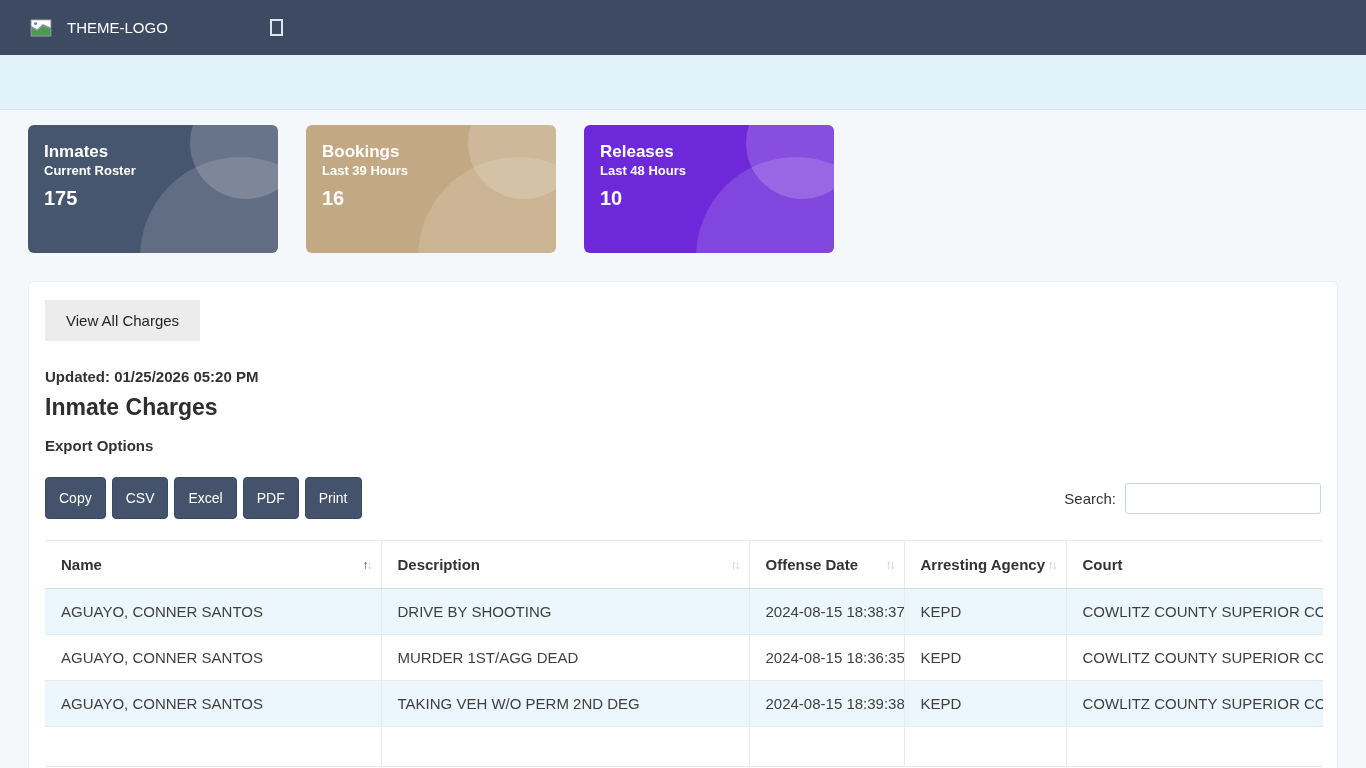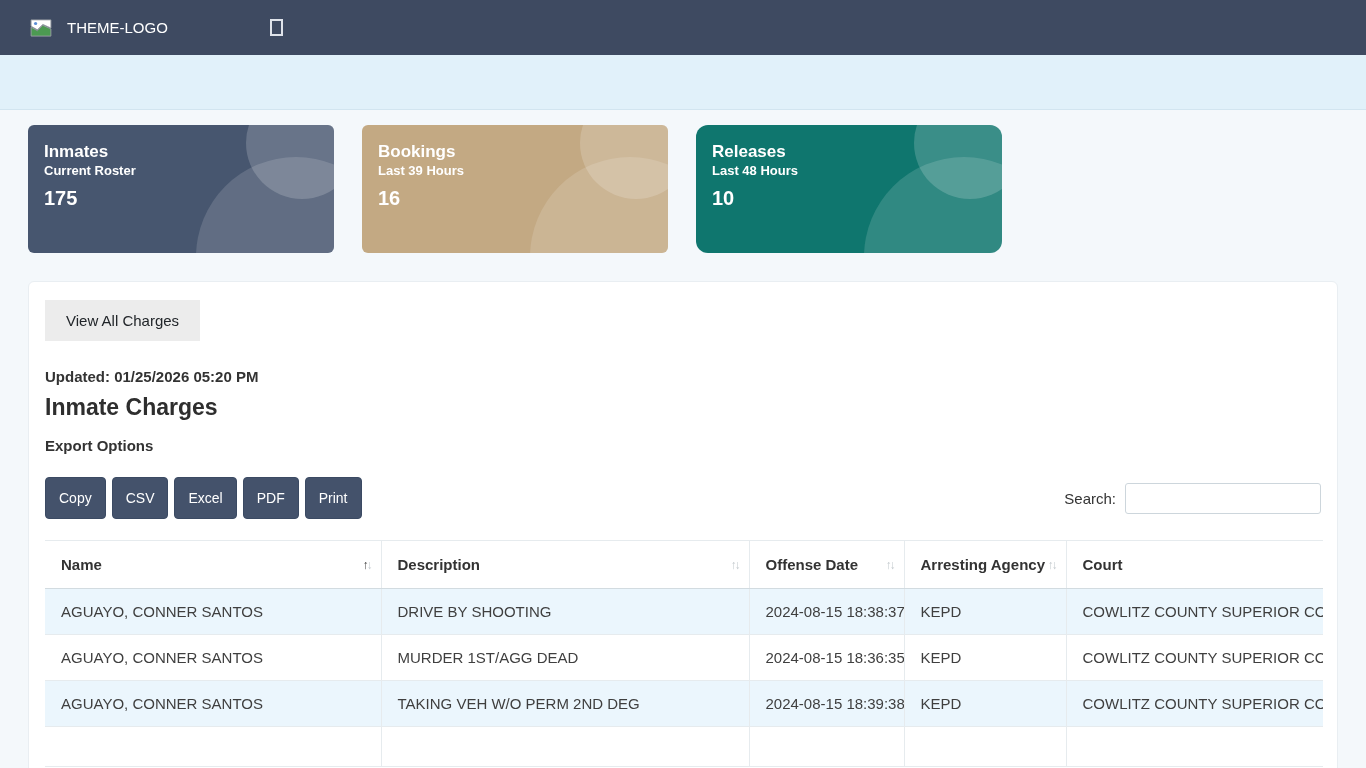"Inmates" .stat-card { width: 306px -> 250px }
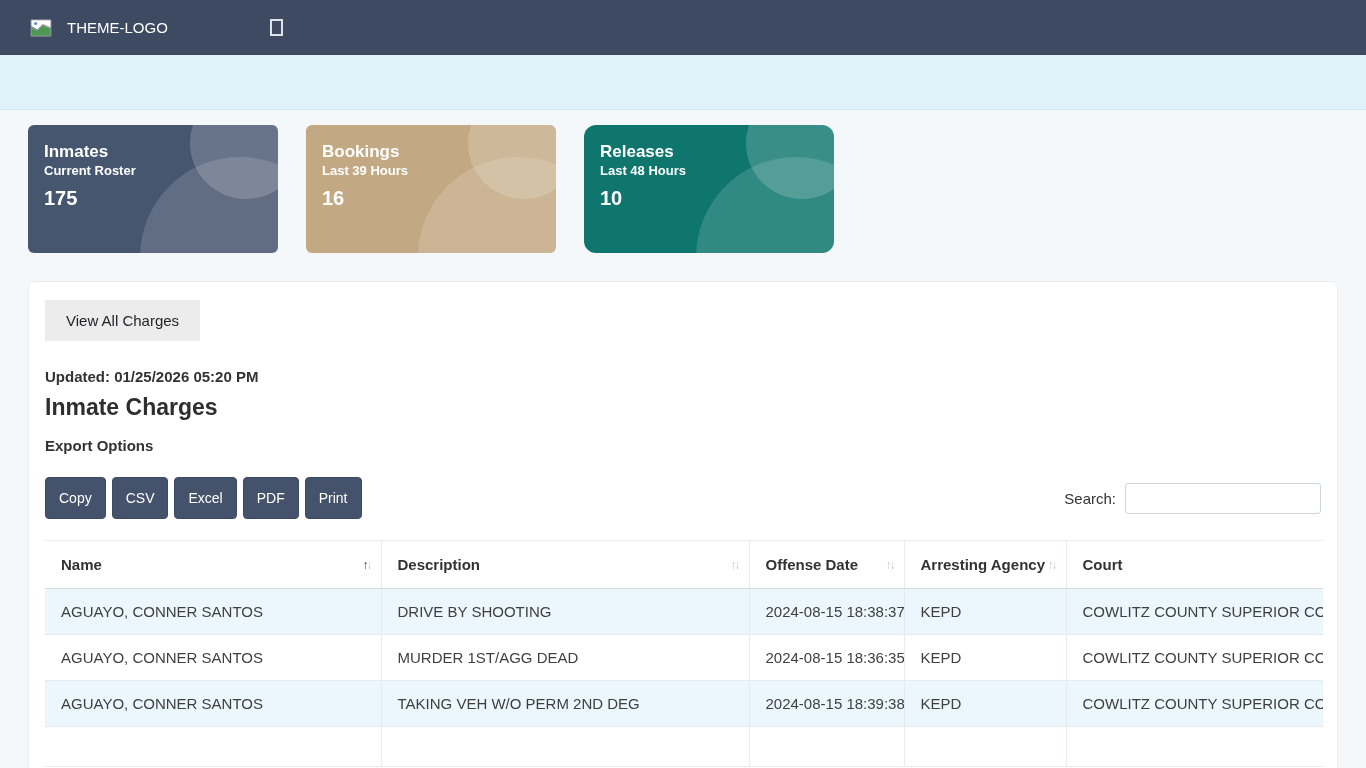"Releases" .stat-card.releases { background: #0f766e -> #6d28d9; border-radius: 12px -> none }
